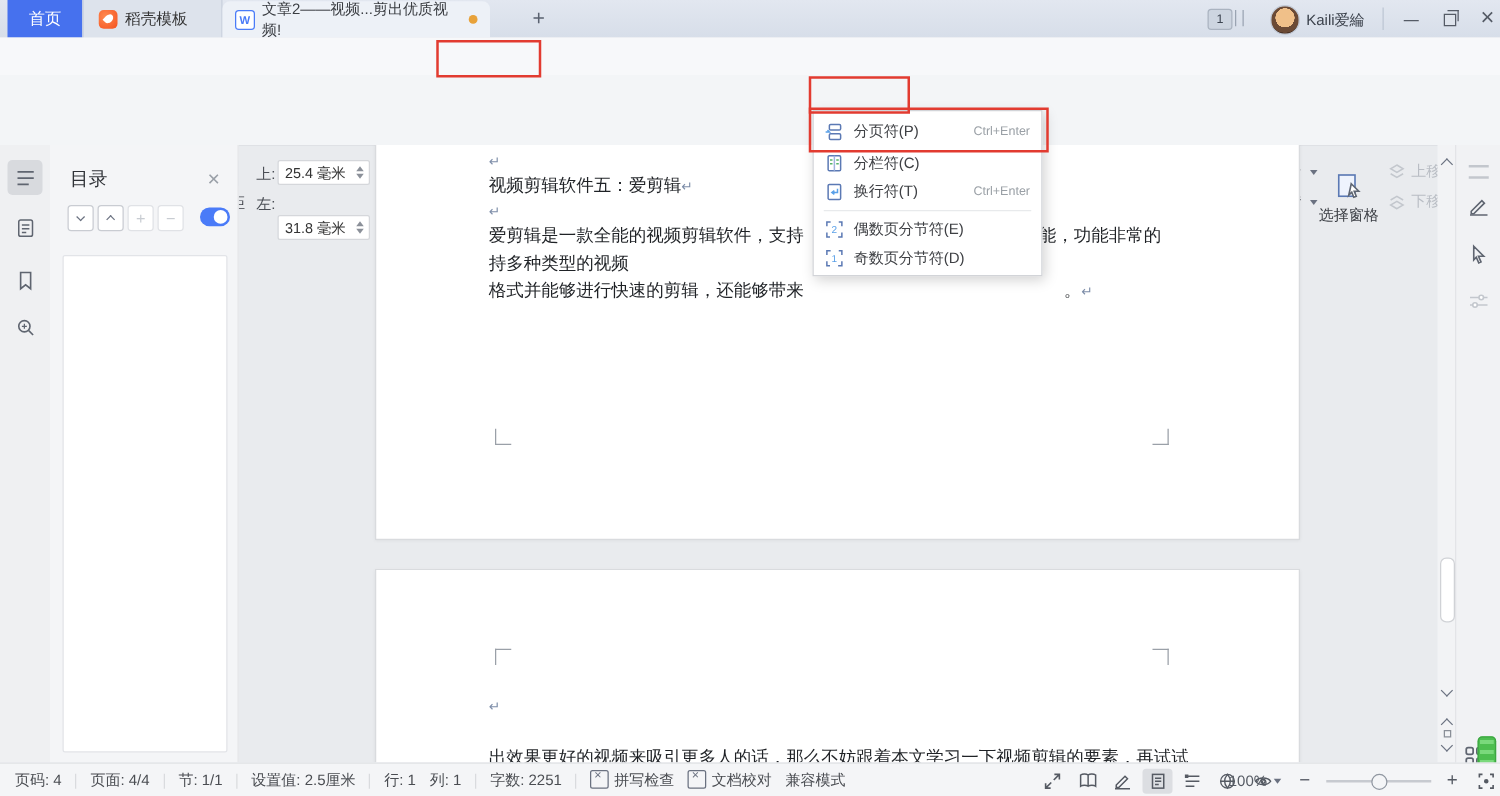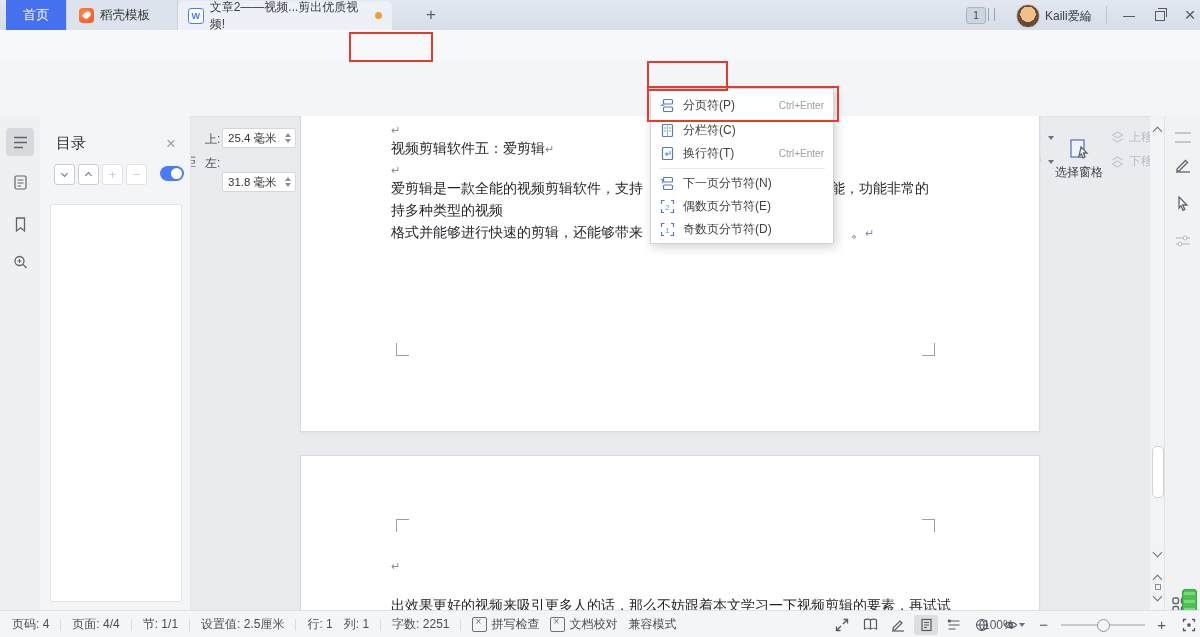"下一页分节符(N)" div.mitem { html: <div> <svg> <rect></rect> <rect></rect> <path></path> </svg> <span>下一页分节符(N)</span> <span></span> </div> -> none }
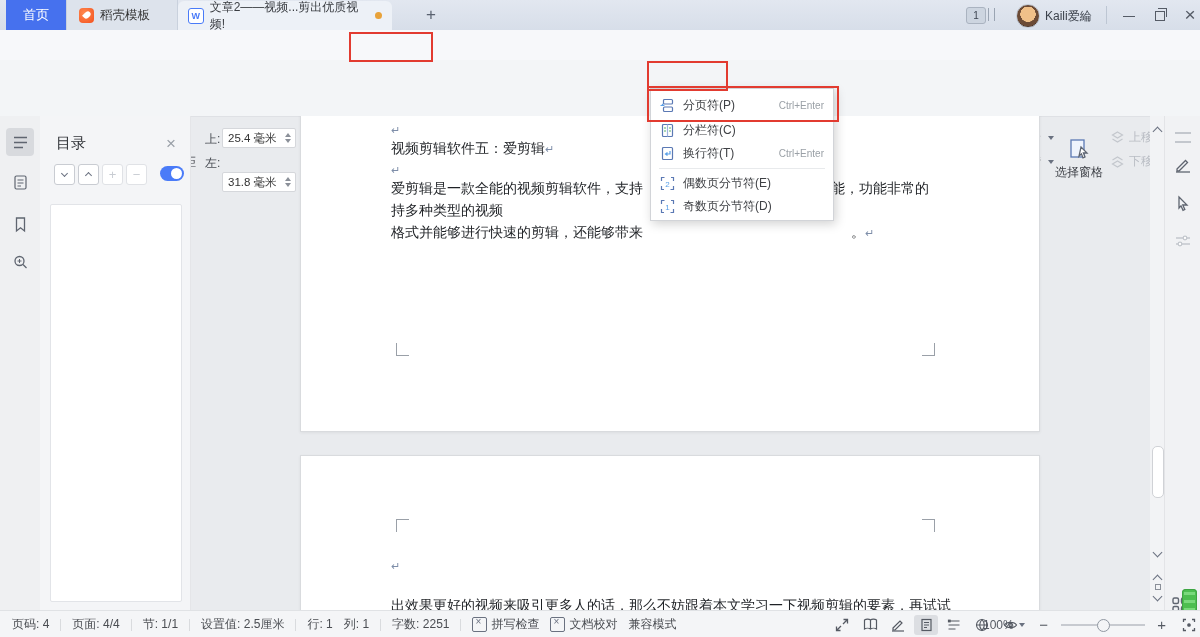"拼写检查" .st-chk { align-items: center -> flex-start }
